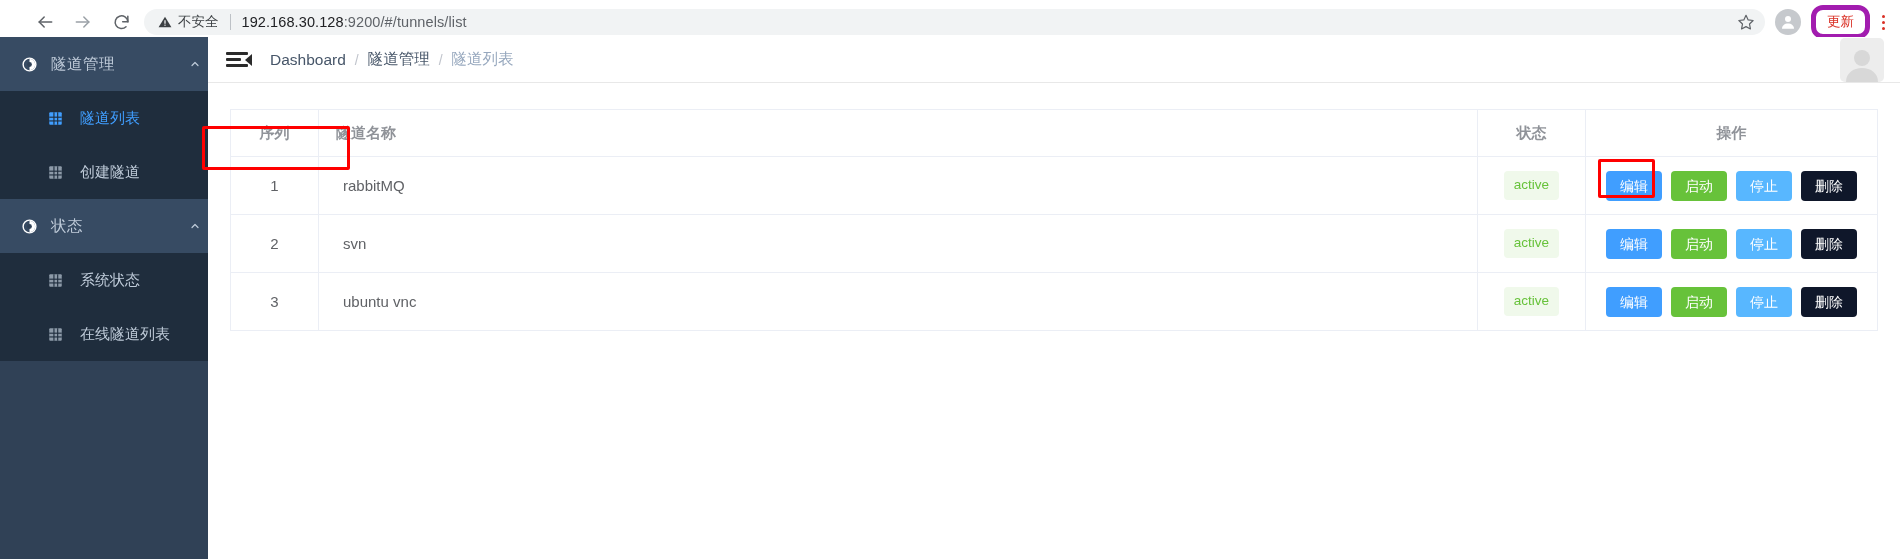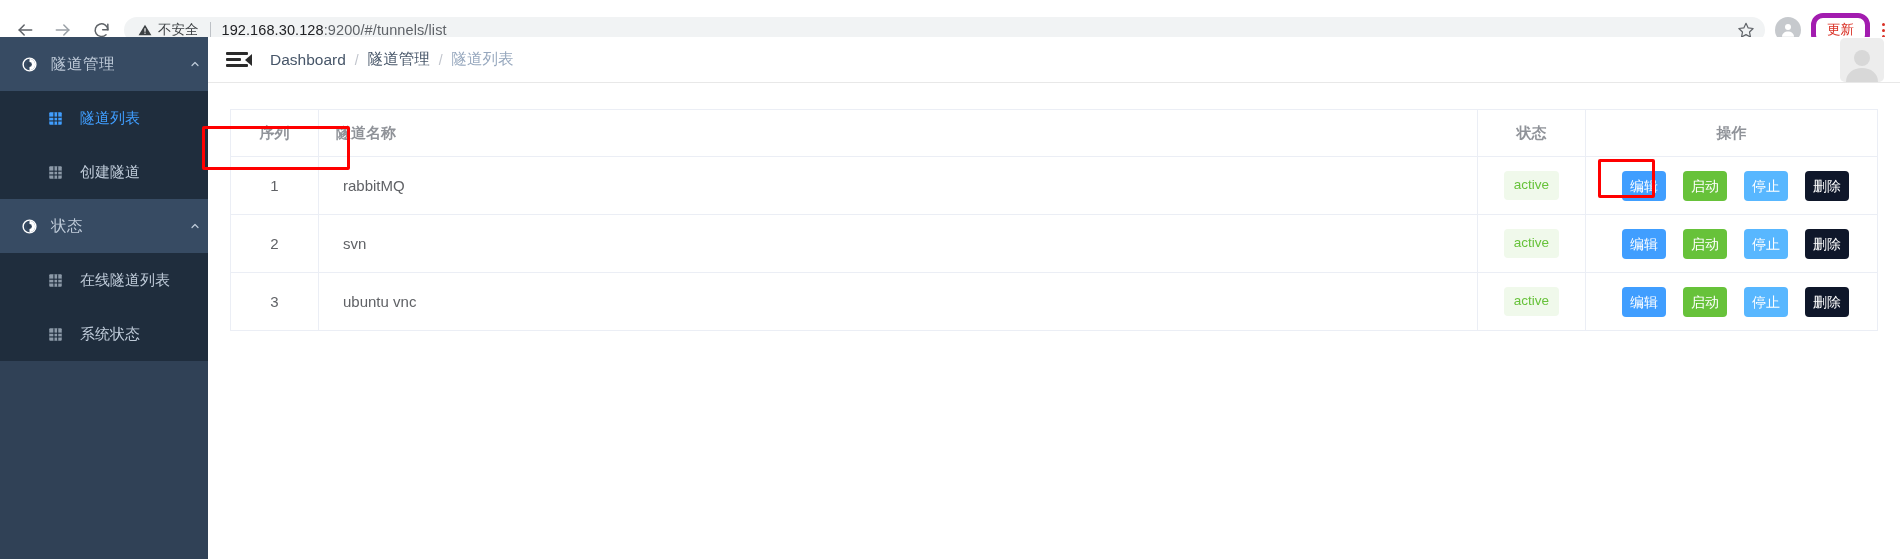"不安全" .browser-bar { padding-left: none -> 20px; top: 12px -> 4px }
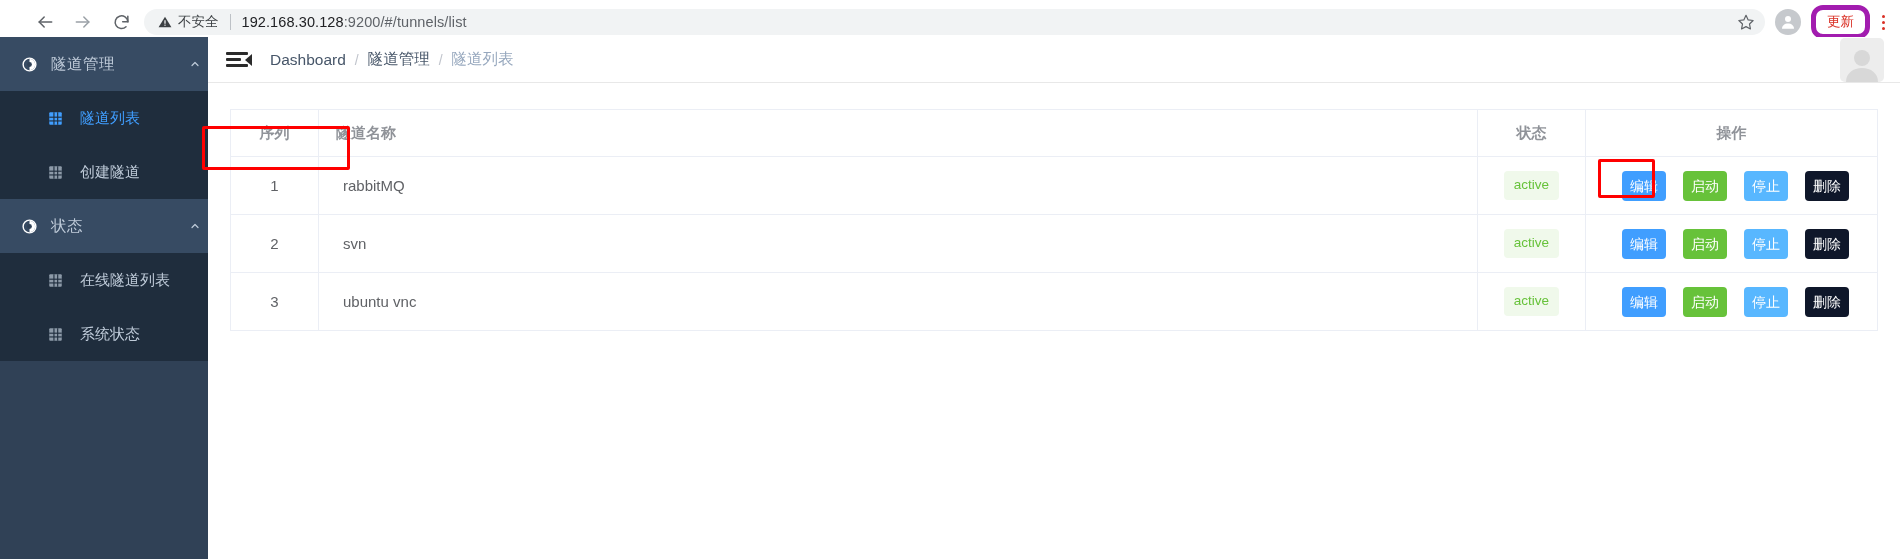"编辑" .btn { margin-left: 8px -> none; padding: 0 8px -> 0 14px }
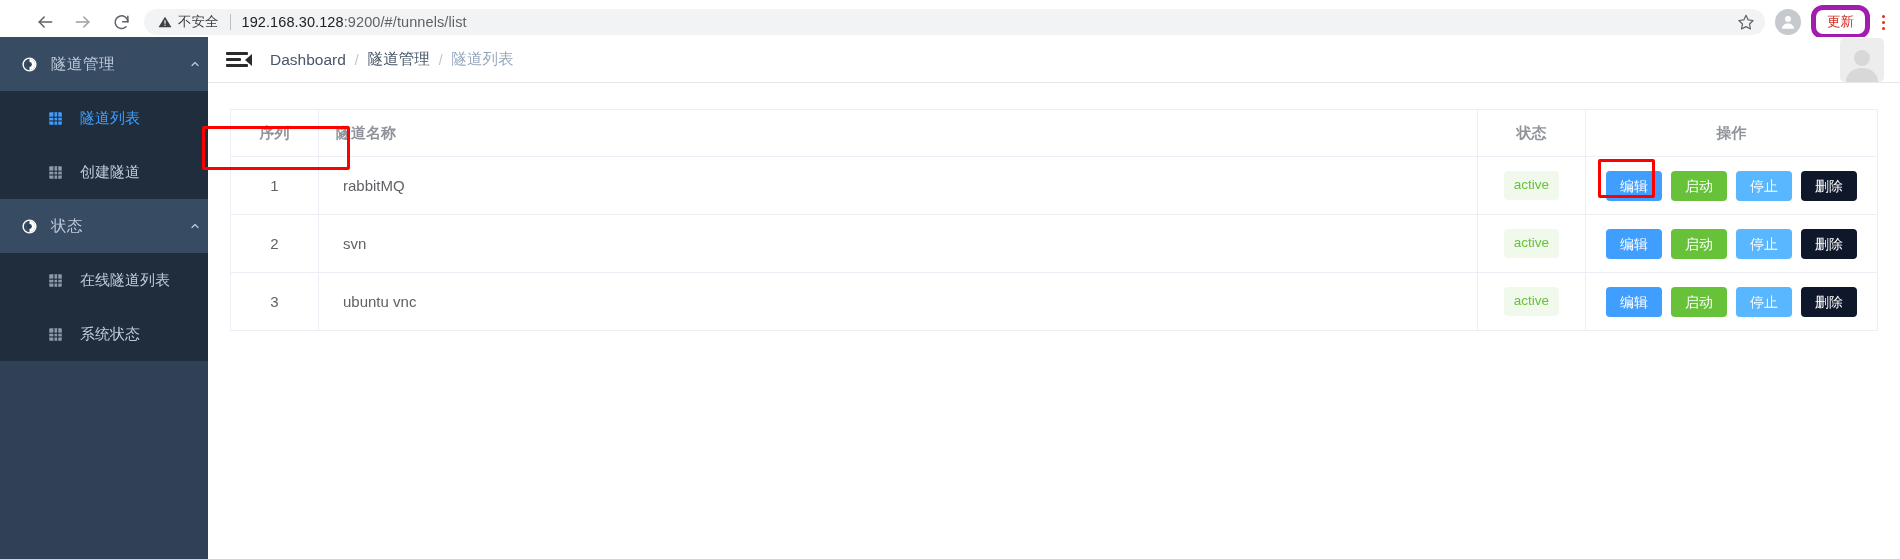"在线隧道列表" div.sub-item { order: before "系统状态" -> after "系统状态" }
